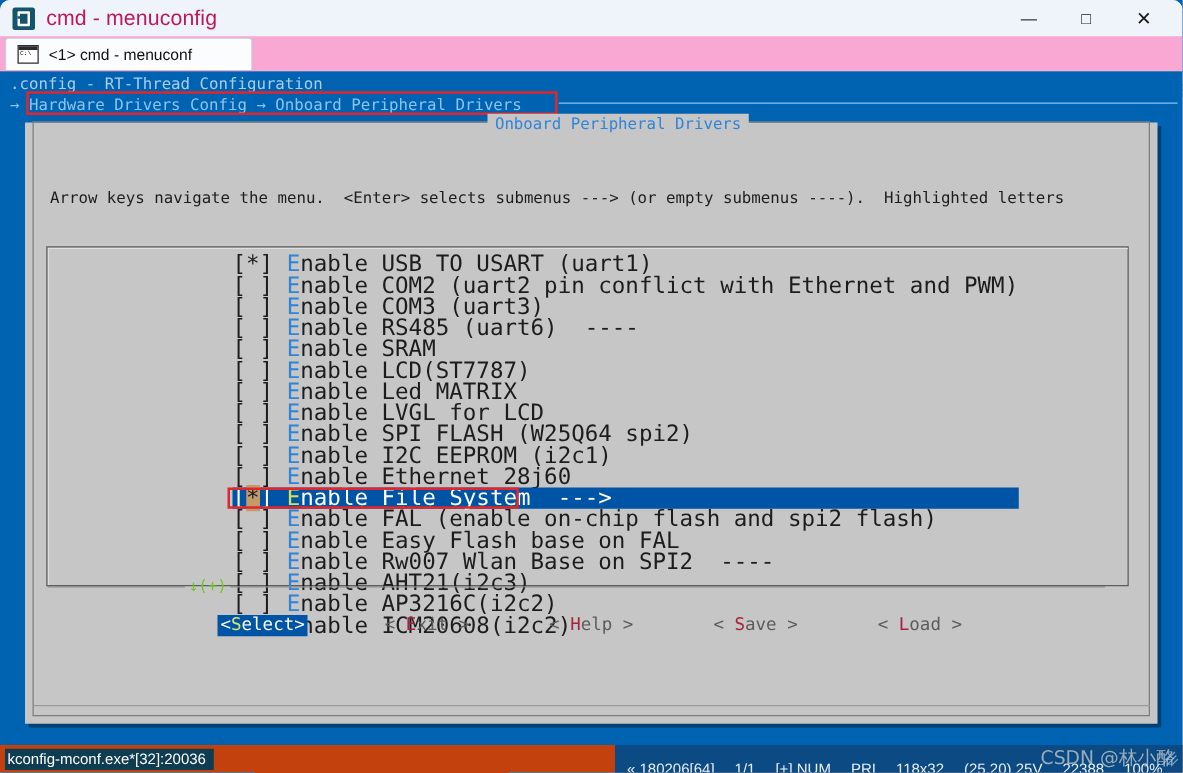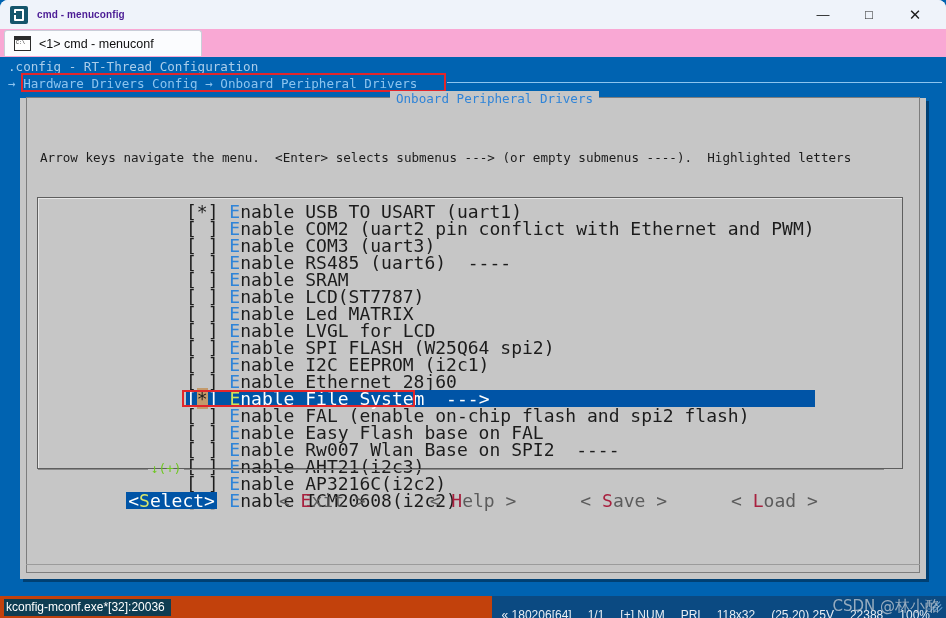"cmd - menuconfig" .title-text { color: #4c1d95 -> #be185d; font-size: 10px -> 17px; font-weight: bold -> none }
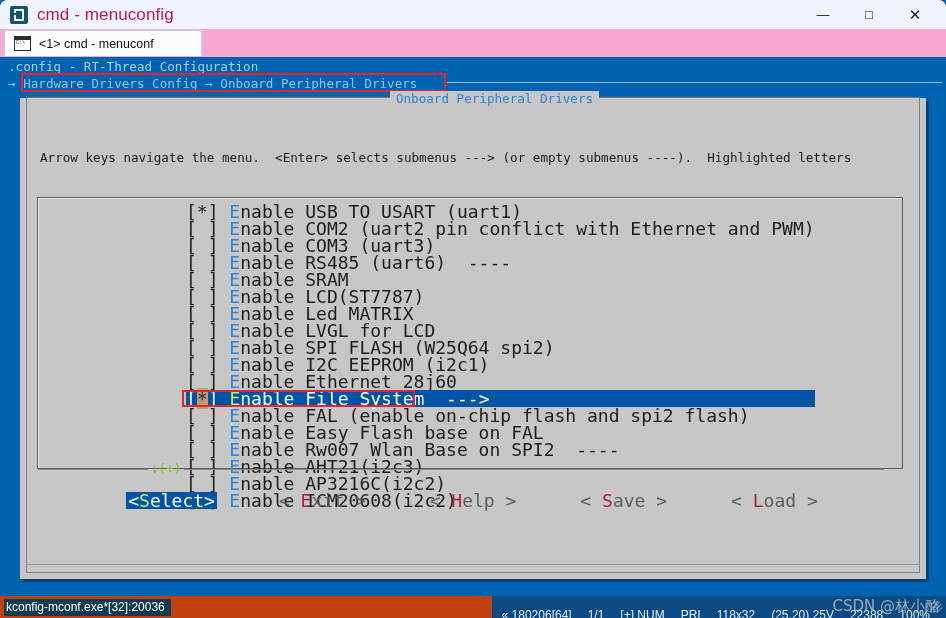"<Select>" .btnbar { font-size: 18px -> 14px }
